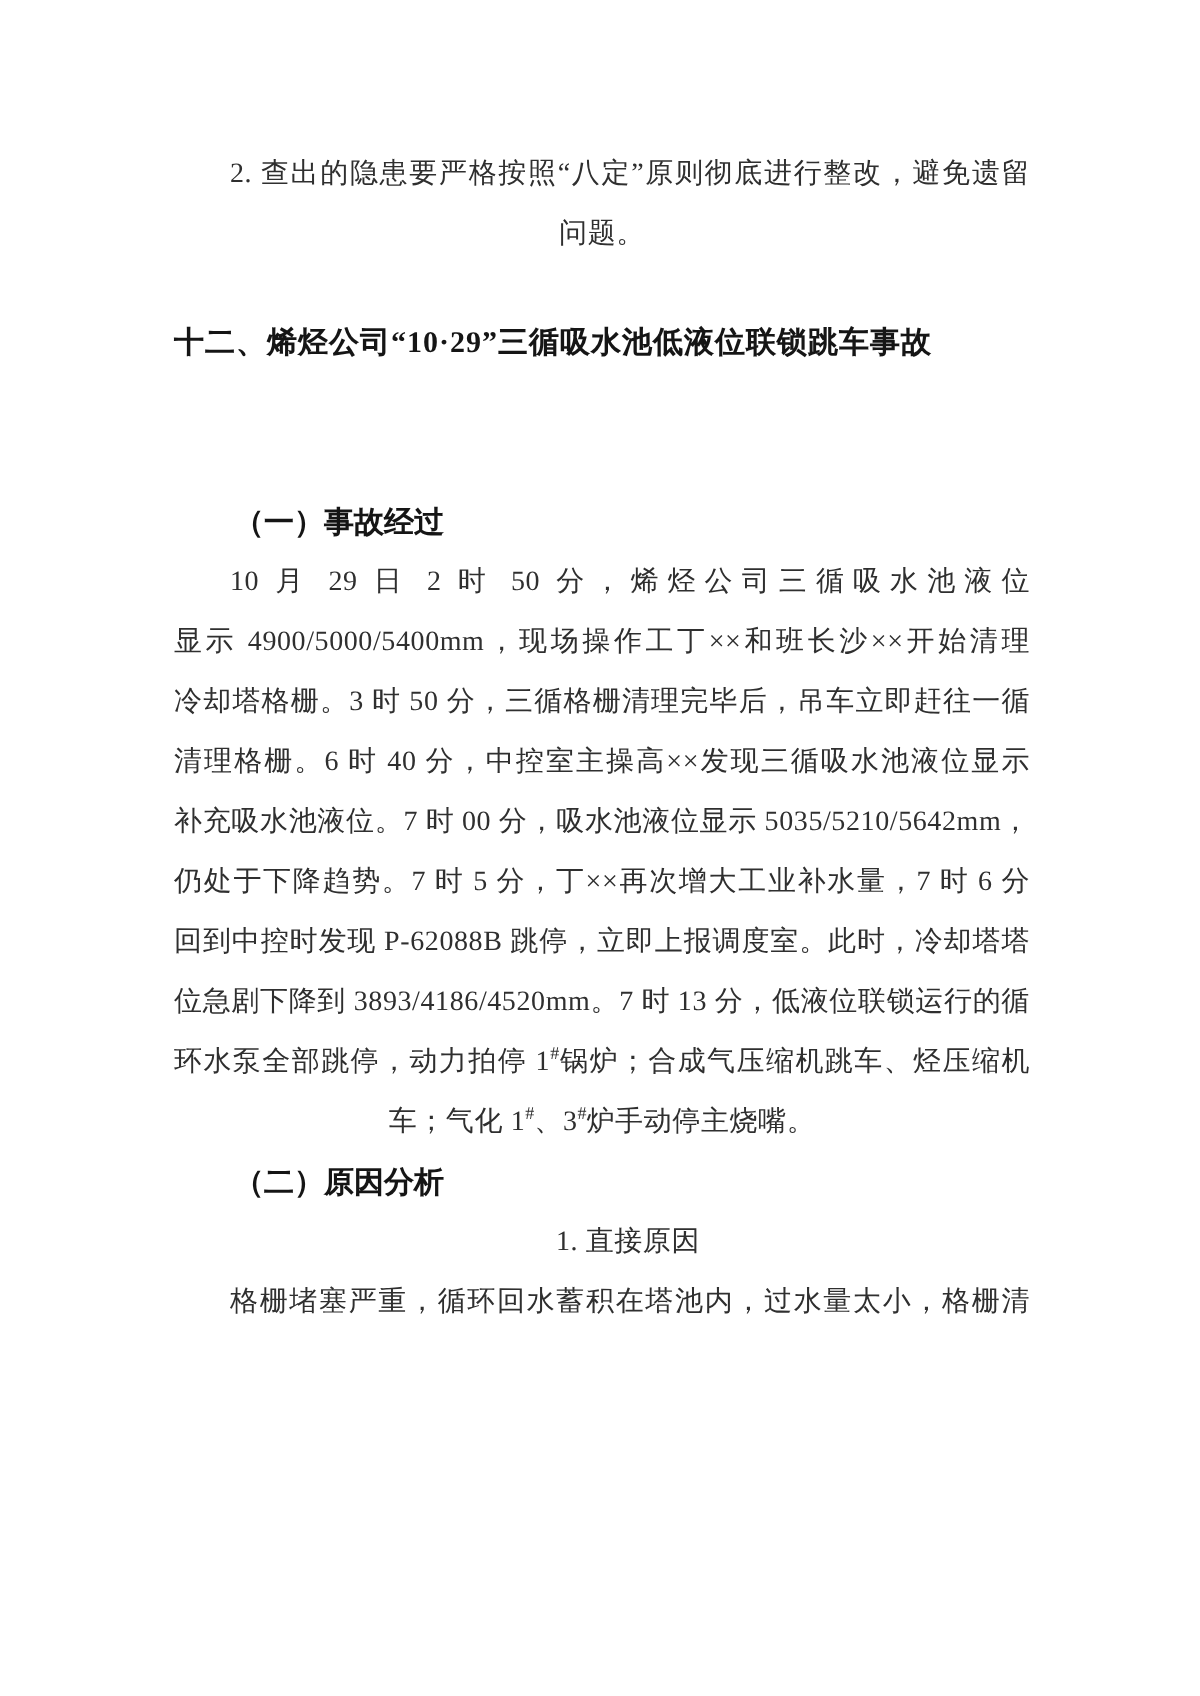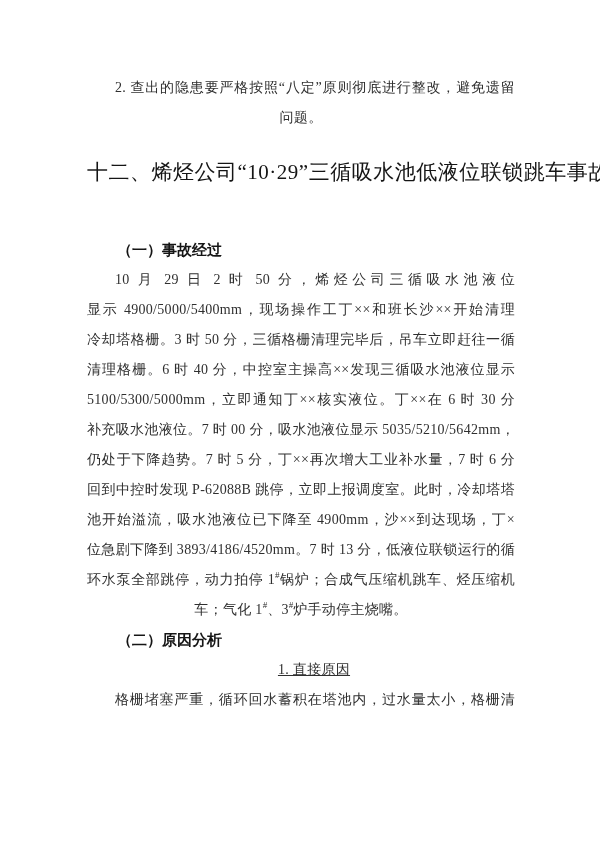"十二、烯烃公司“10·29”三循吸水池低液位联锁跳车事故" .h1 { font-size: 21px -> 15px; font-weight: normal -> bold }
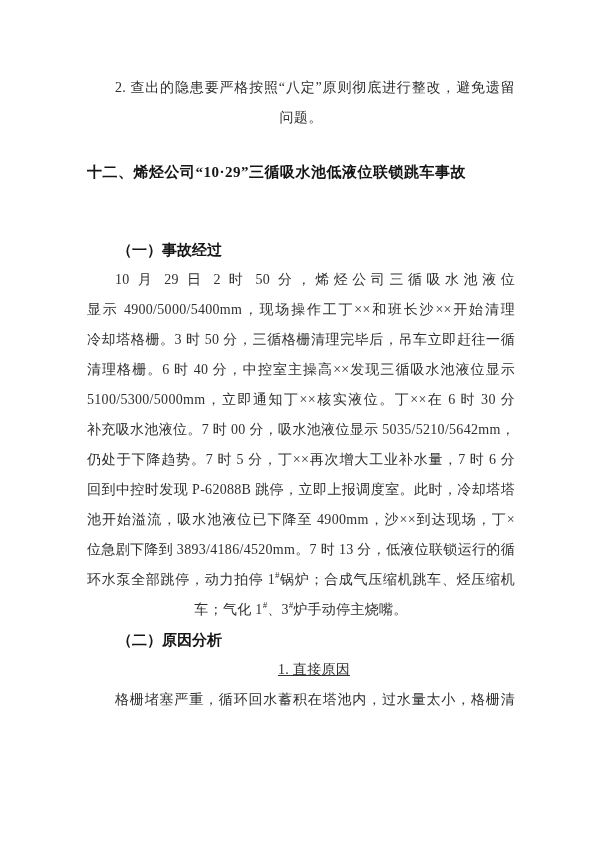"（一）事故经过" .h1 + .h2 { margin-top: 48px -> 60px }
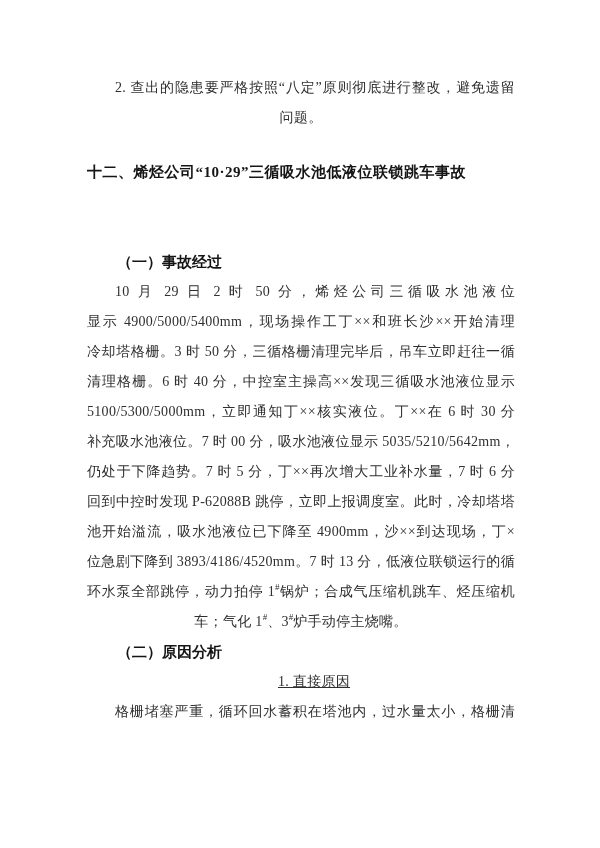"5100/5300/5000mm，立即通知丁××核实液位。丁××在 6 时 30" div.line { html: <div>5100/5300/5000mm，立即通知丁××核实液位。丁××在 6 时 30 分</div> -> none }
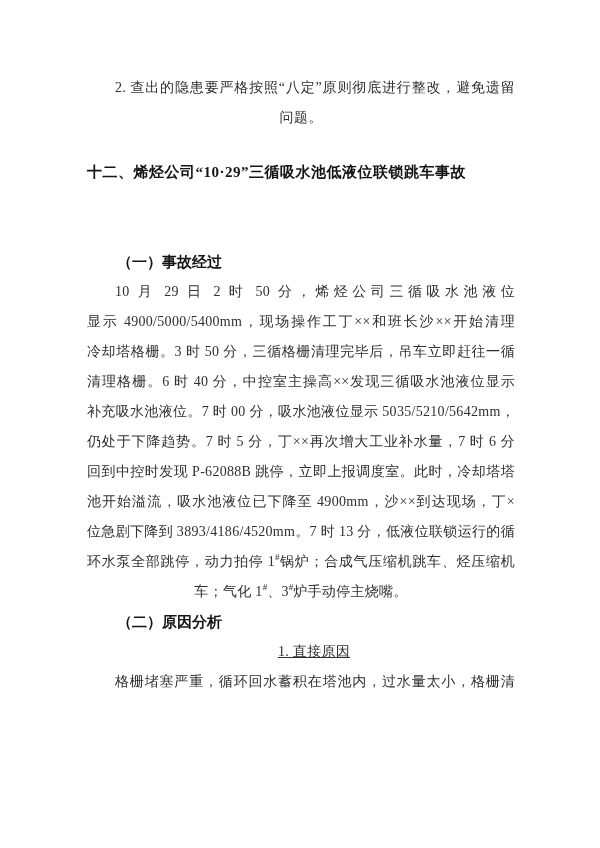"池开始溢流，吸水池液位已下降至 4900mm，沙××到达现场，丁×" div.line { html: <div>池开始溢流，吸水池液位已下降至 4900mm，沙××到达现场，丁×</div> -> none }
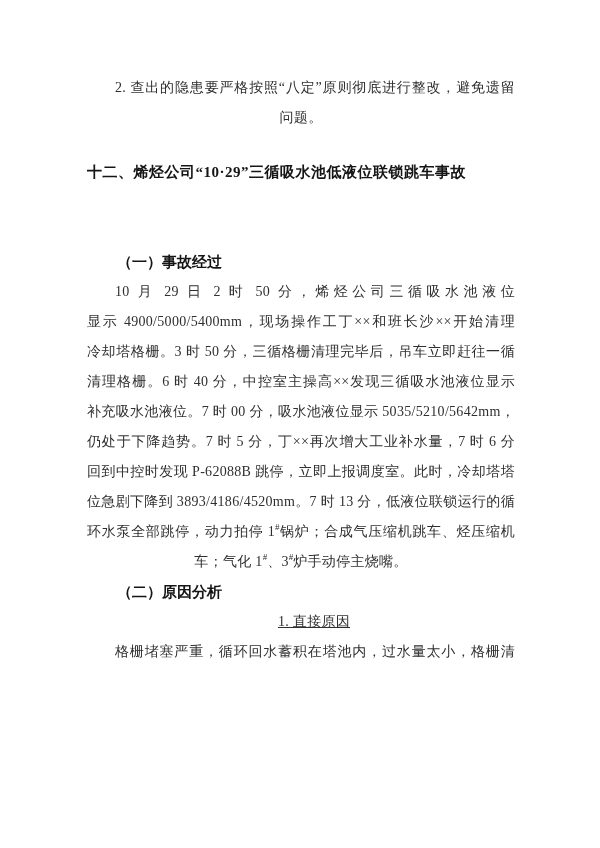"1. 直接原因" .plain { text-decoration: underline -> none }
